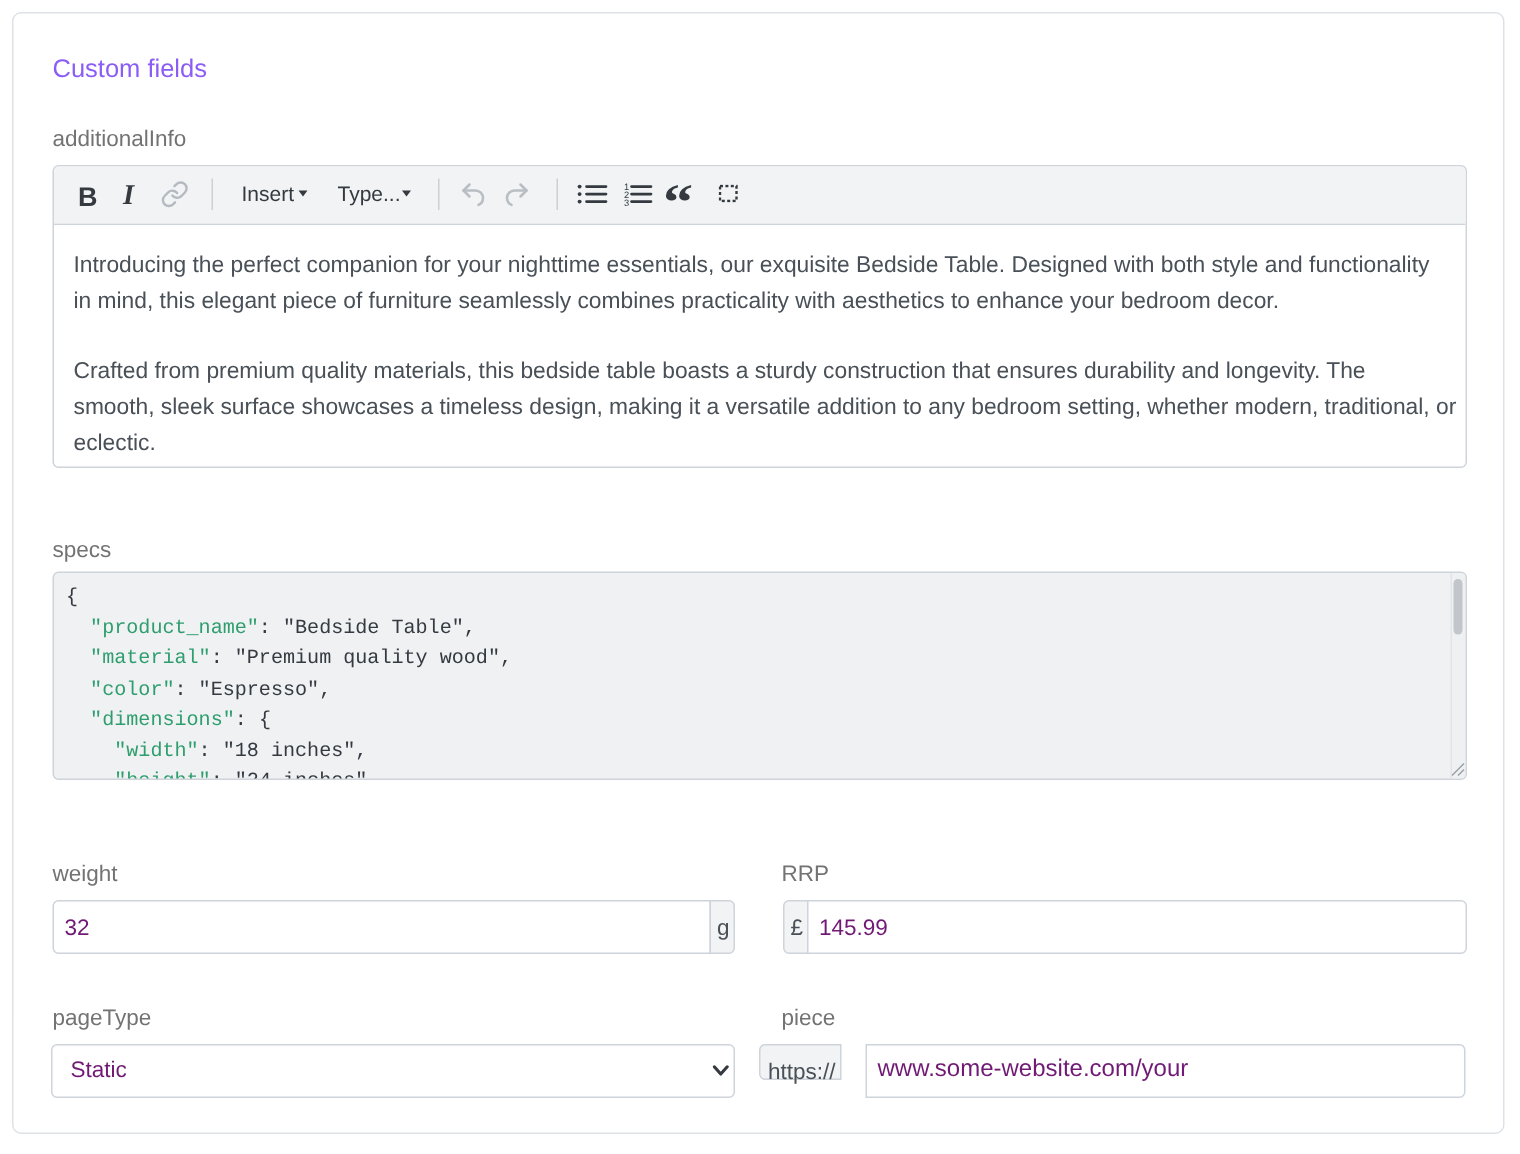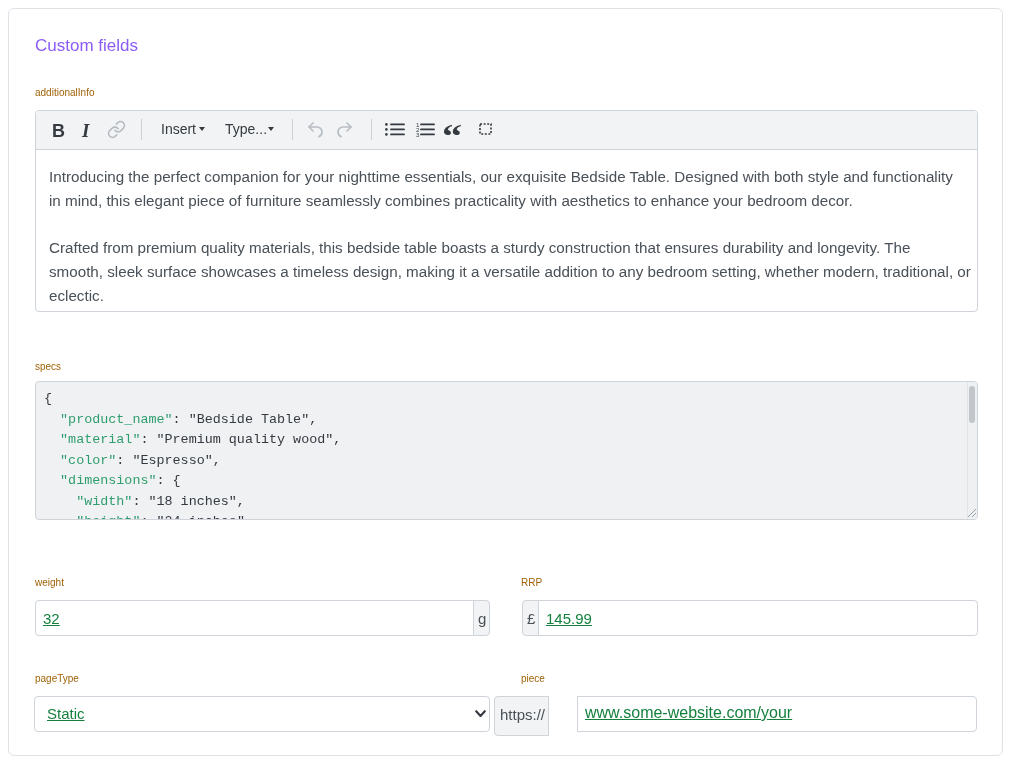"additionalInfo" .lbl { color: #a16207 -> #737373; font-size: 10px -> 15px }
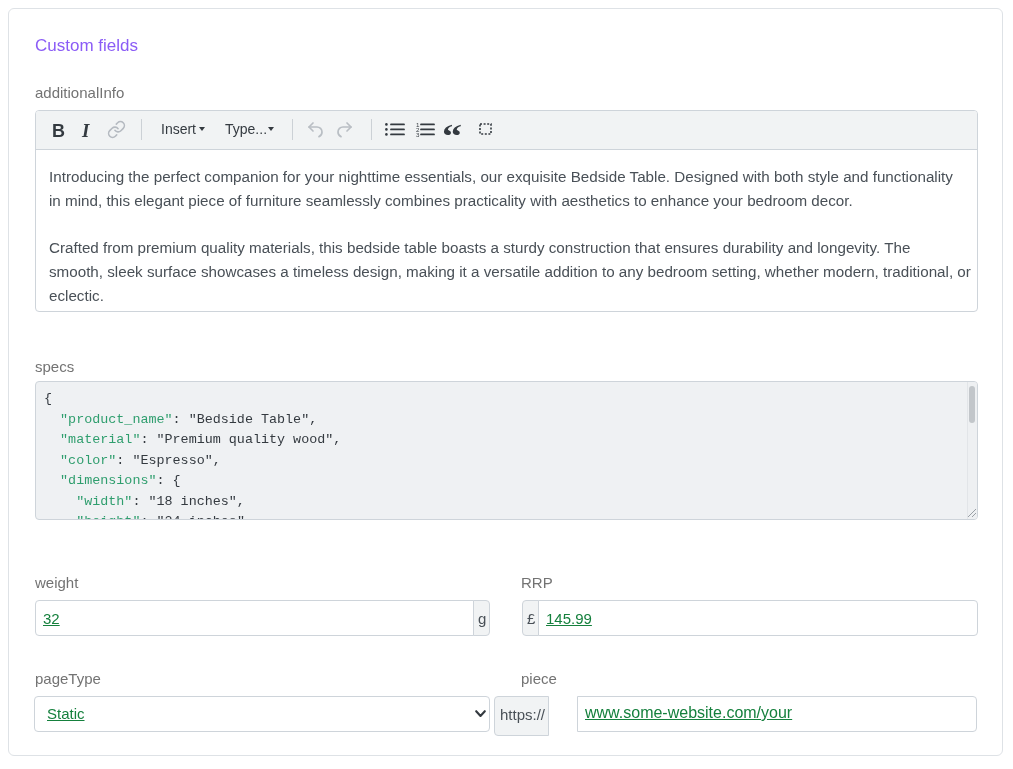"32" .val { color: #15803d -> #701a75; text-decoration: underline -> none }
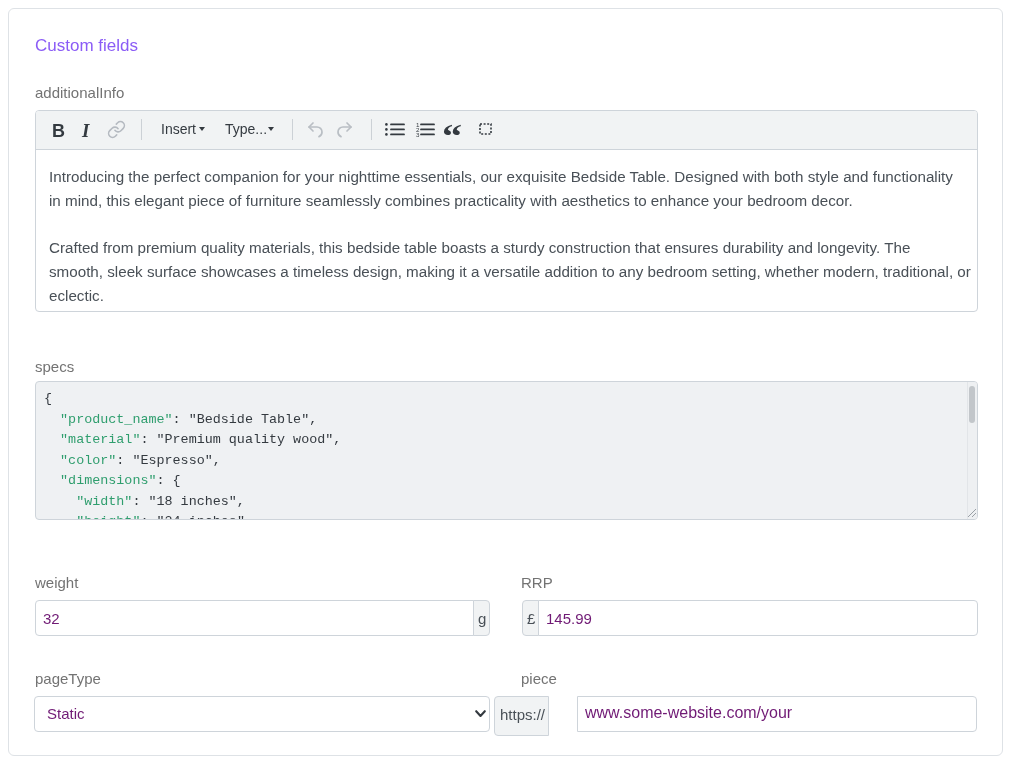"https://" div.abs { height: 40px -> 24px; left: 494px -> 506px }
